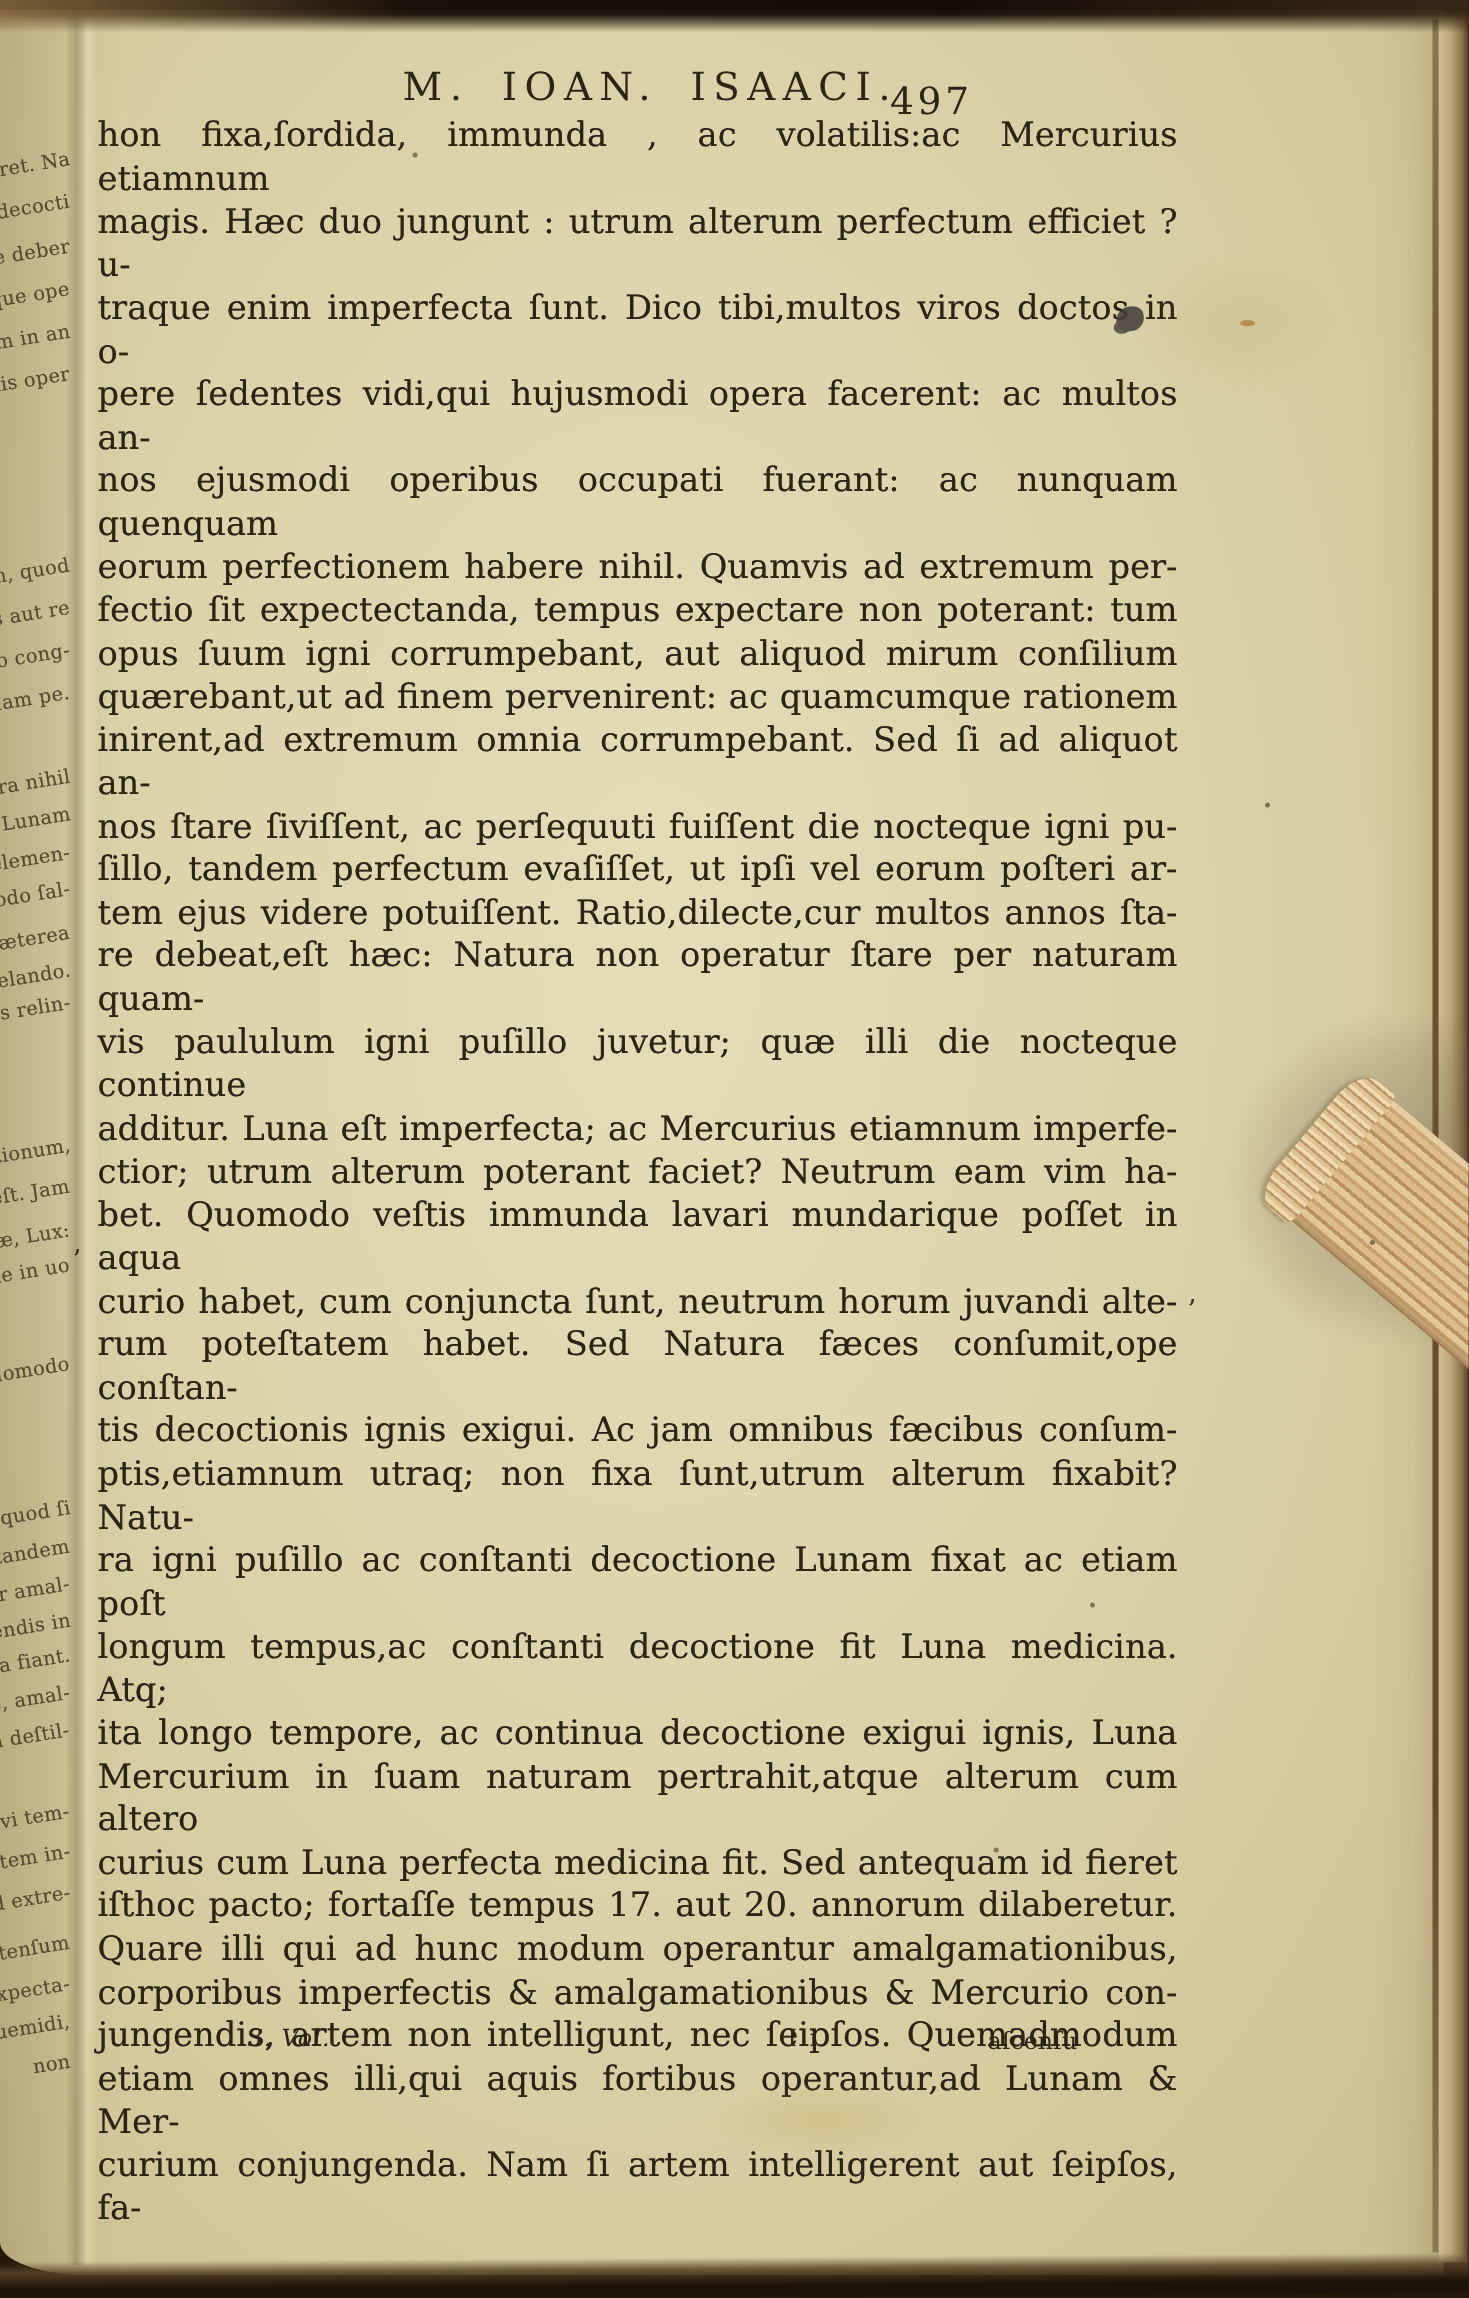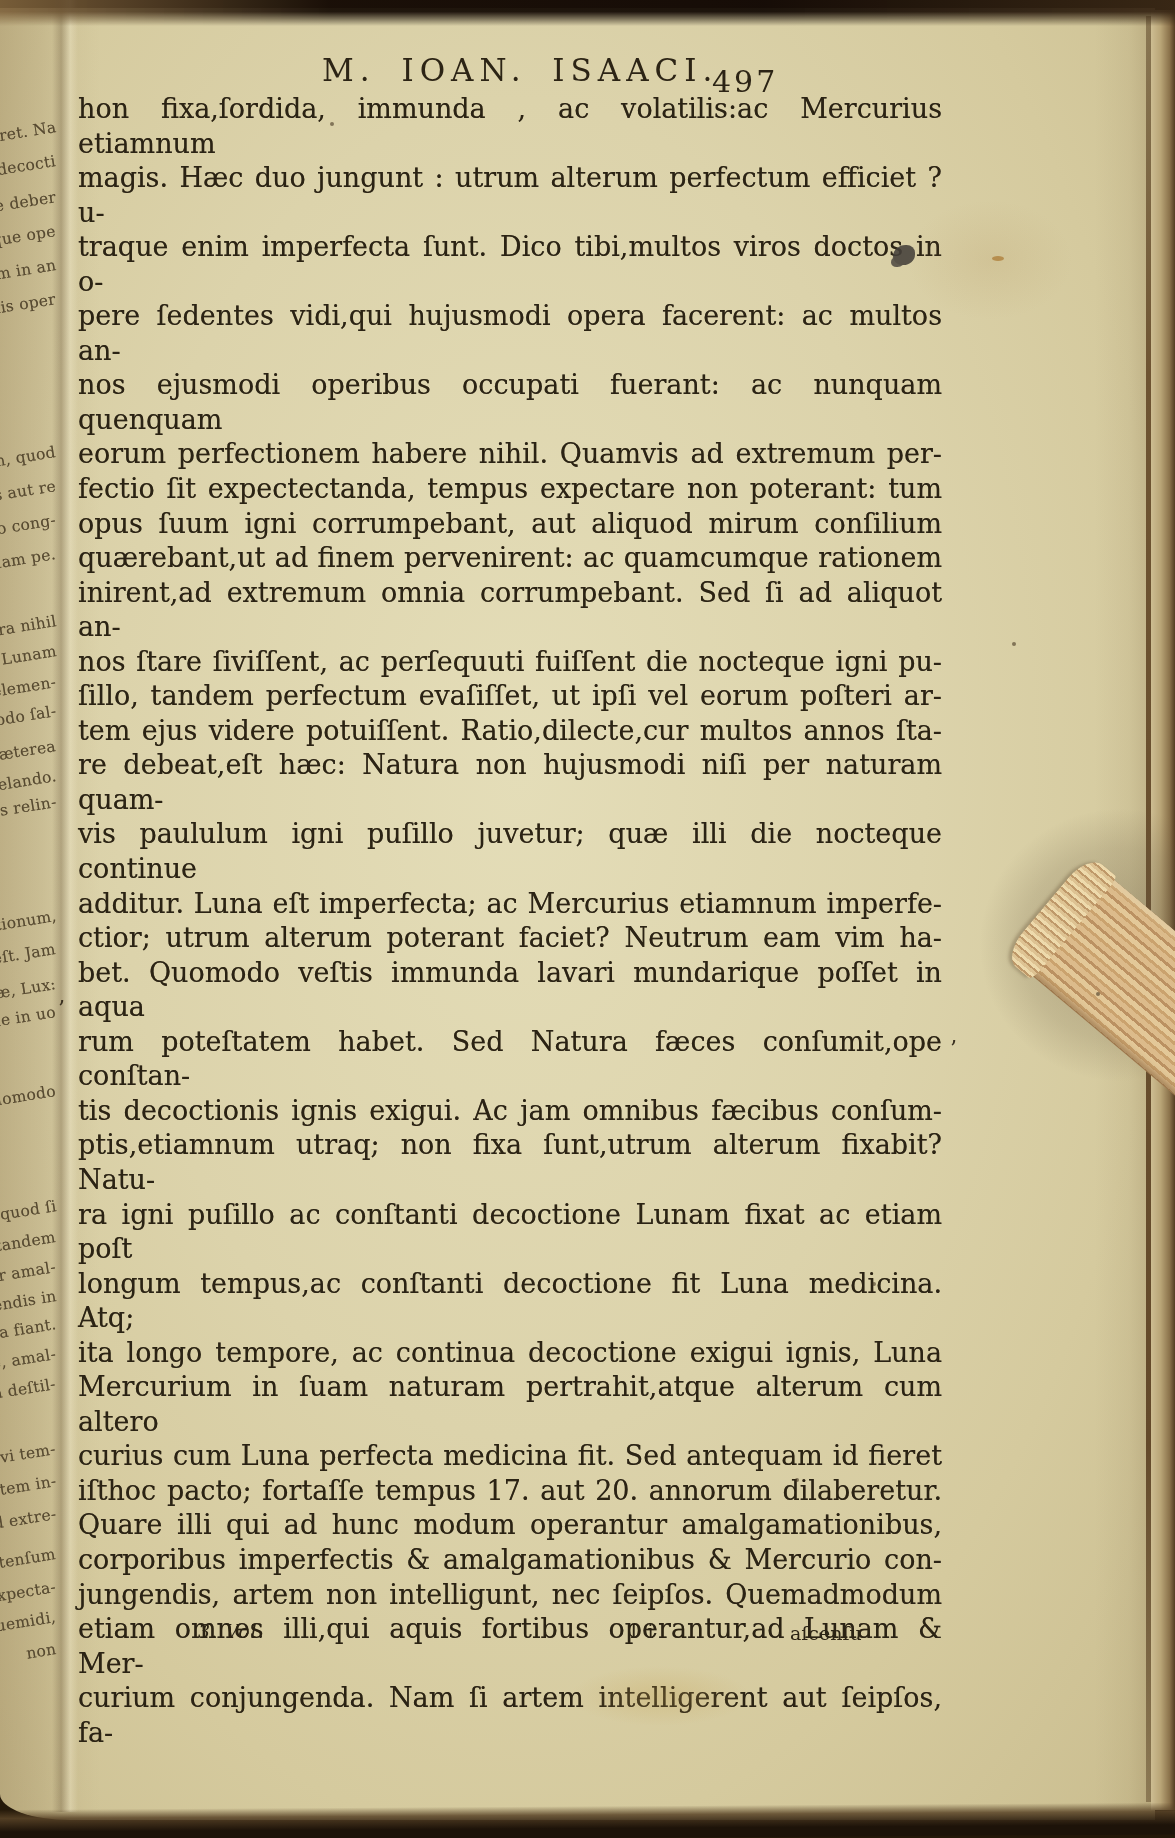"re debeat,eſt hæc: Natura non" div.bline { text: hujusmodi niſi -> operatur ſtare }
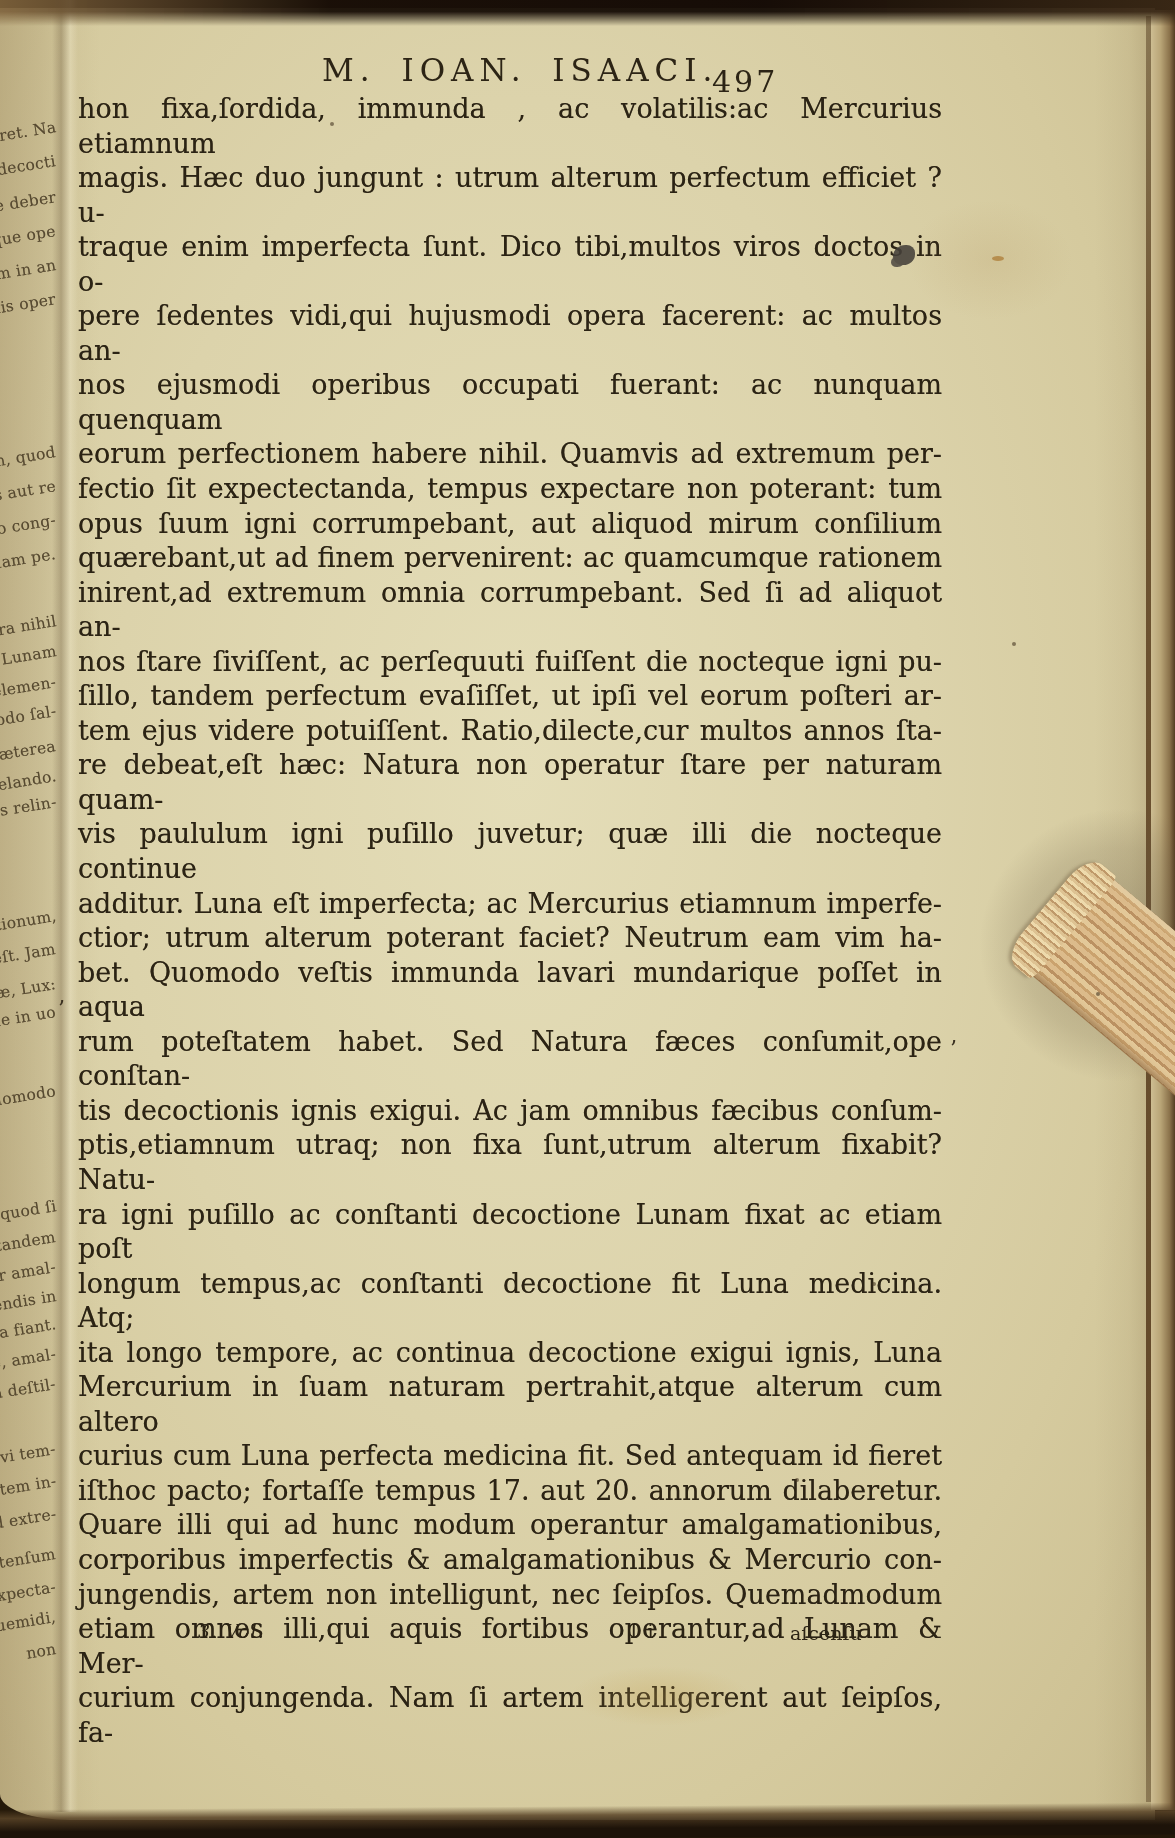"curio habet, cum conjuncta ſunt," div.bline { html: none -> <div>curio habet, cum conjuncta ſunt, neutrum horum juvandi alte-</div> }
